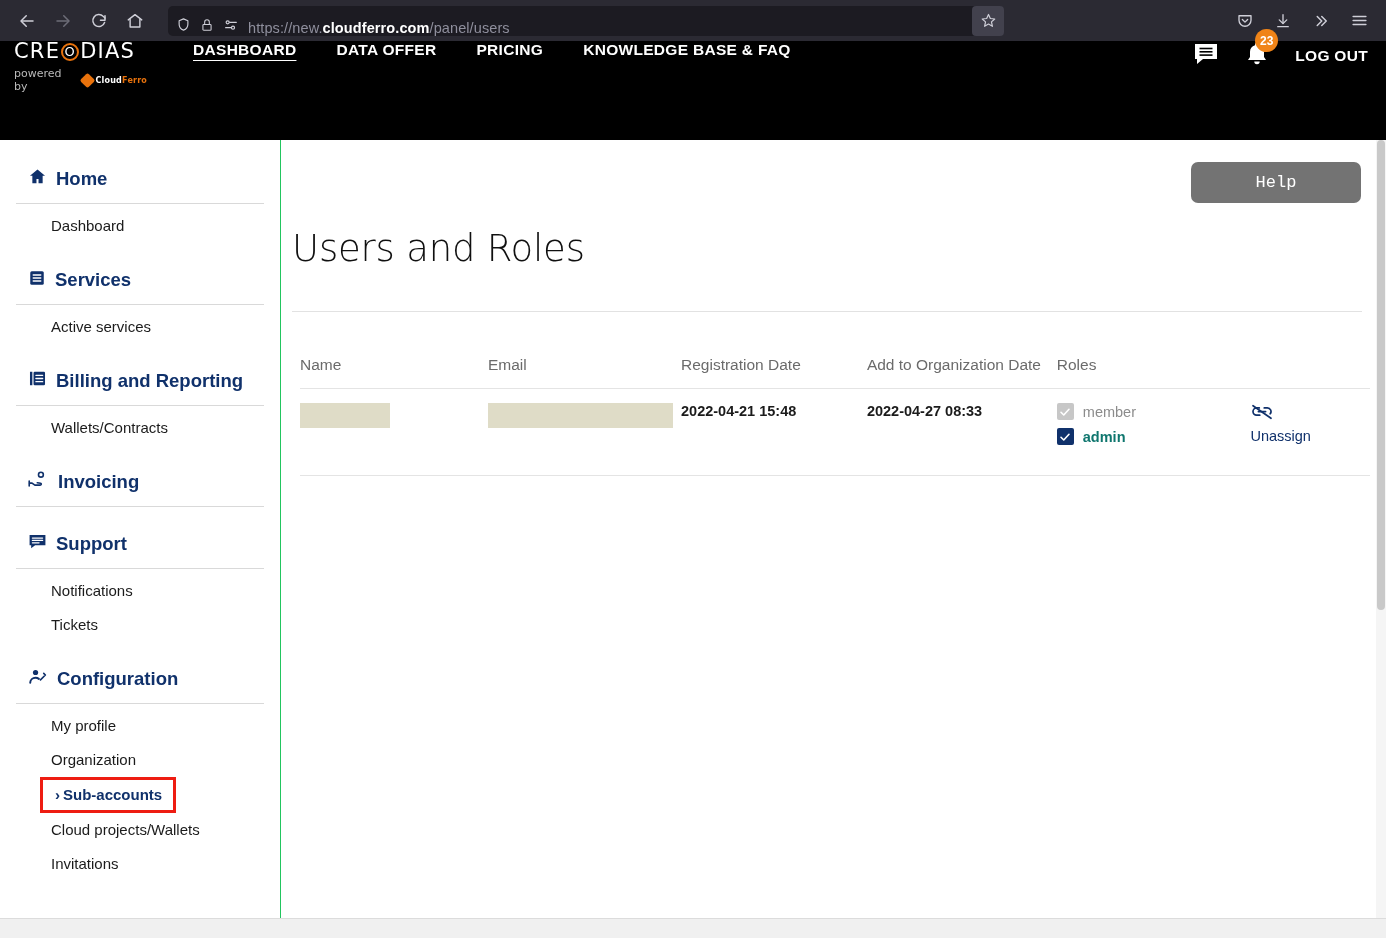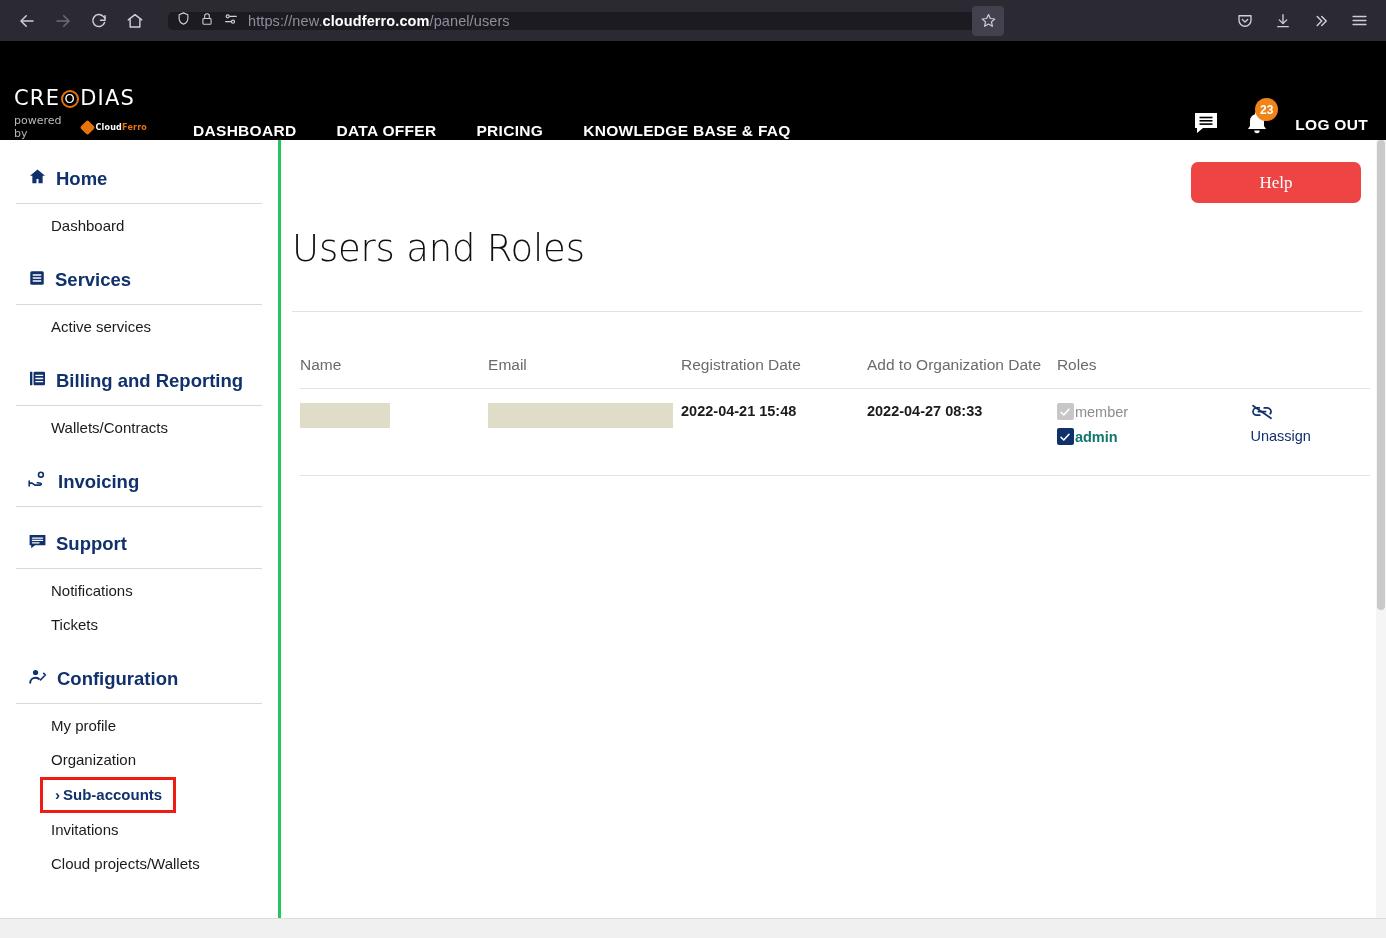"https://new.cloudferro.com/panel/users" .urlbar { align-items: center -> flex-end; height: 18px -> 30px }
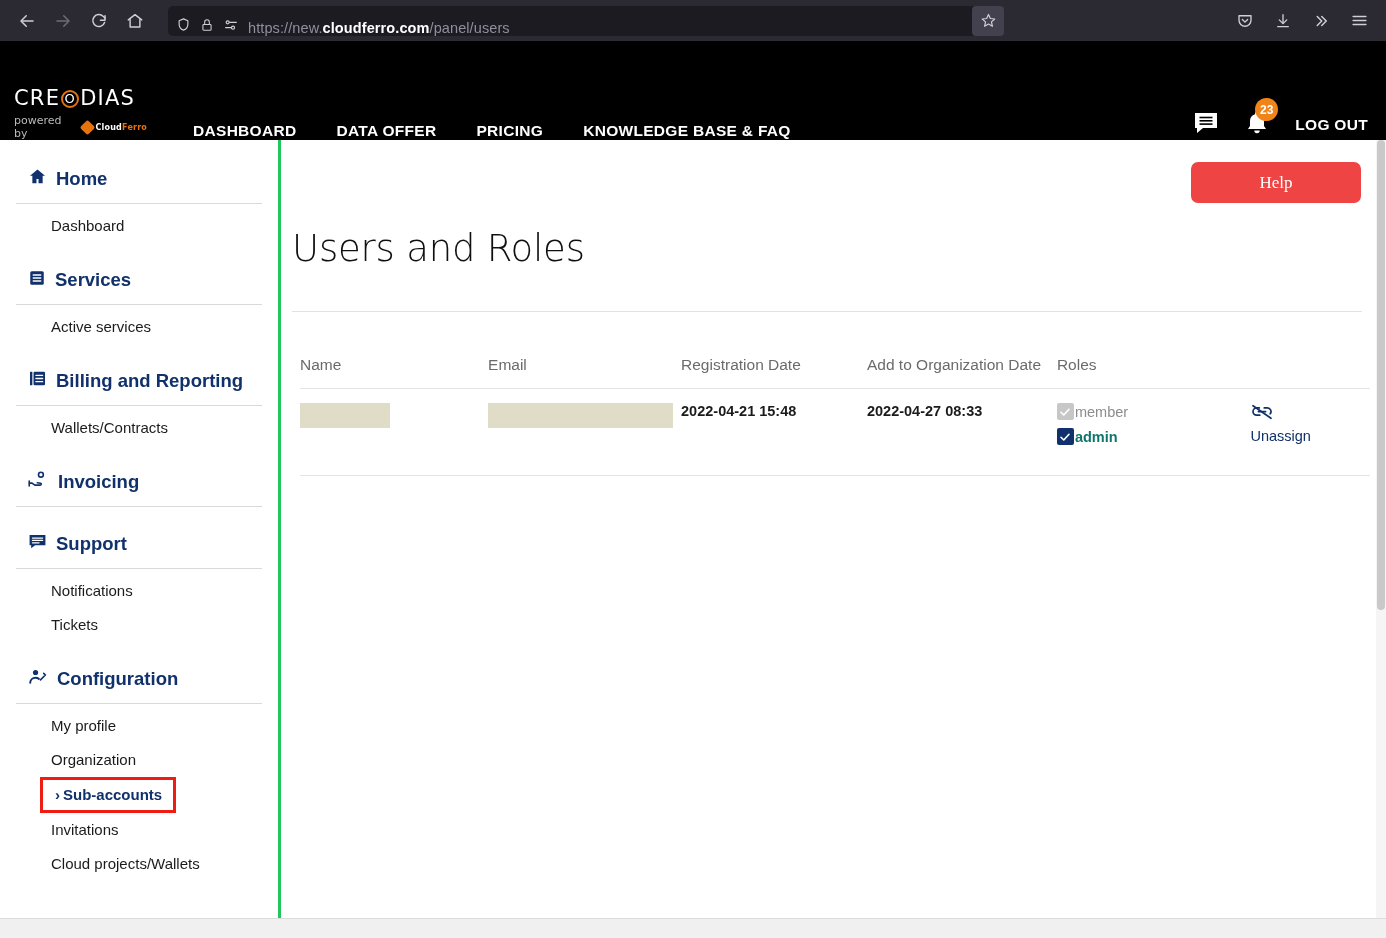"CRE" .site-header { align-items: flex-end -> flex-start }
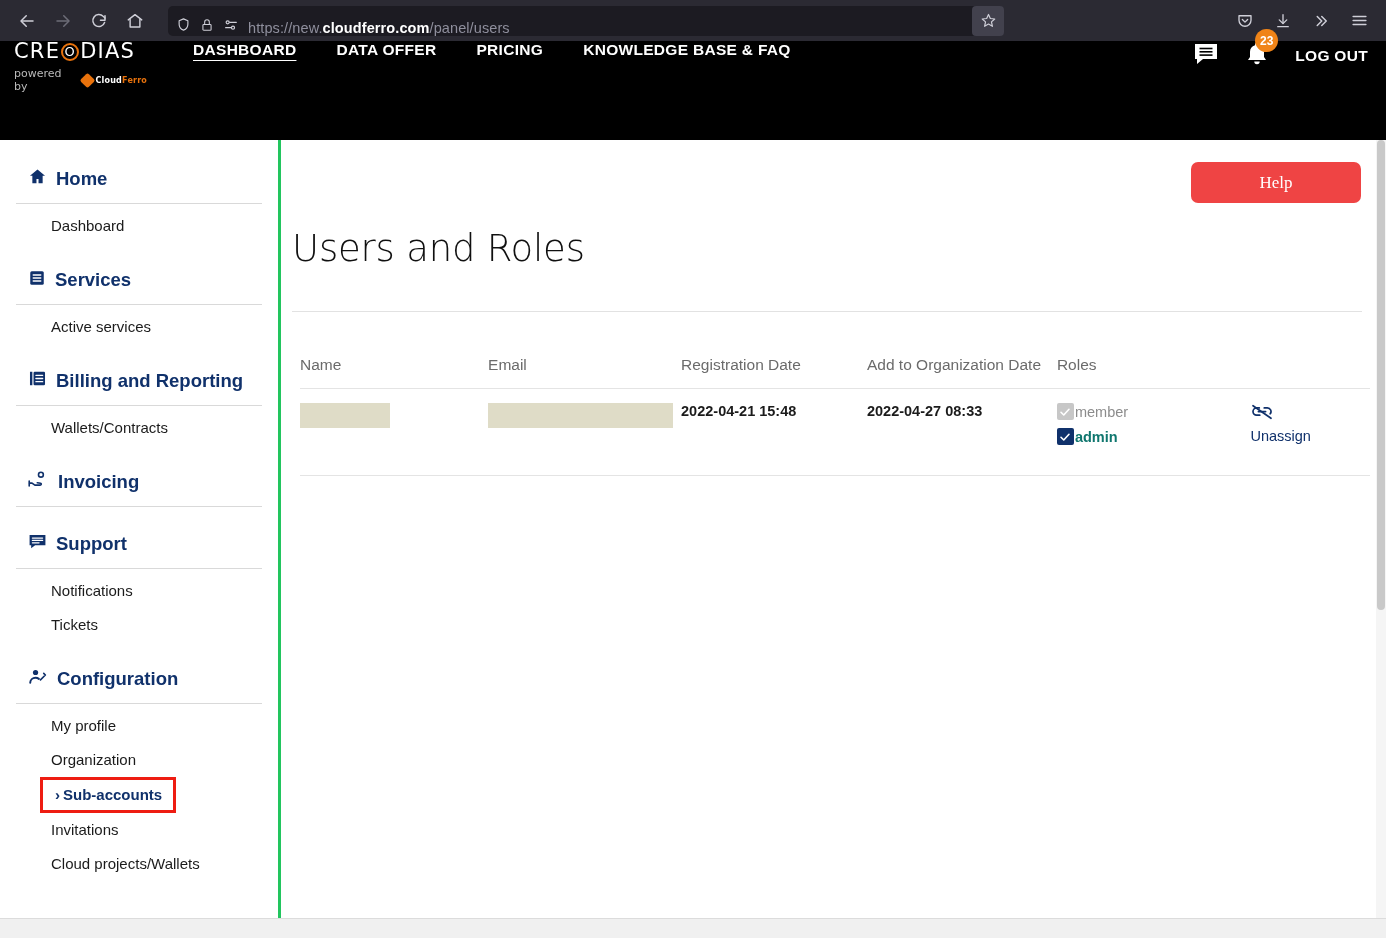"Home" .sidebar { border-right: 3px solid #22c55e -> 1px solid #22c55e }
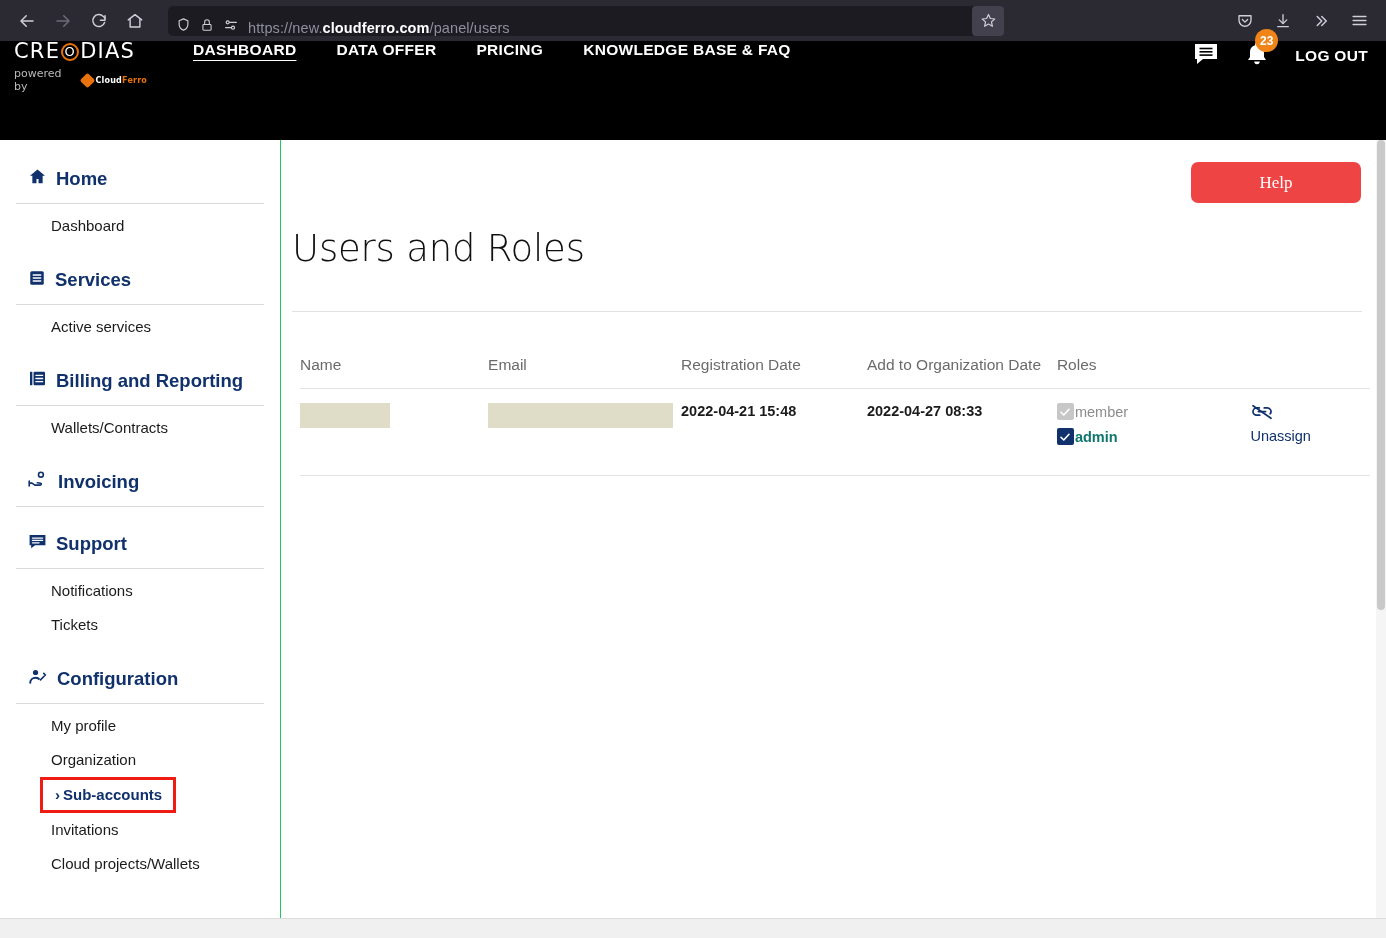"Help" .help-btn { background: #ef4444 -> #737373; font-family: Liberation Serif, serif -> Liberation Mono, monospace }
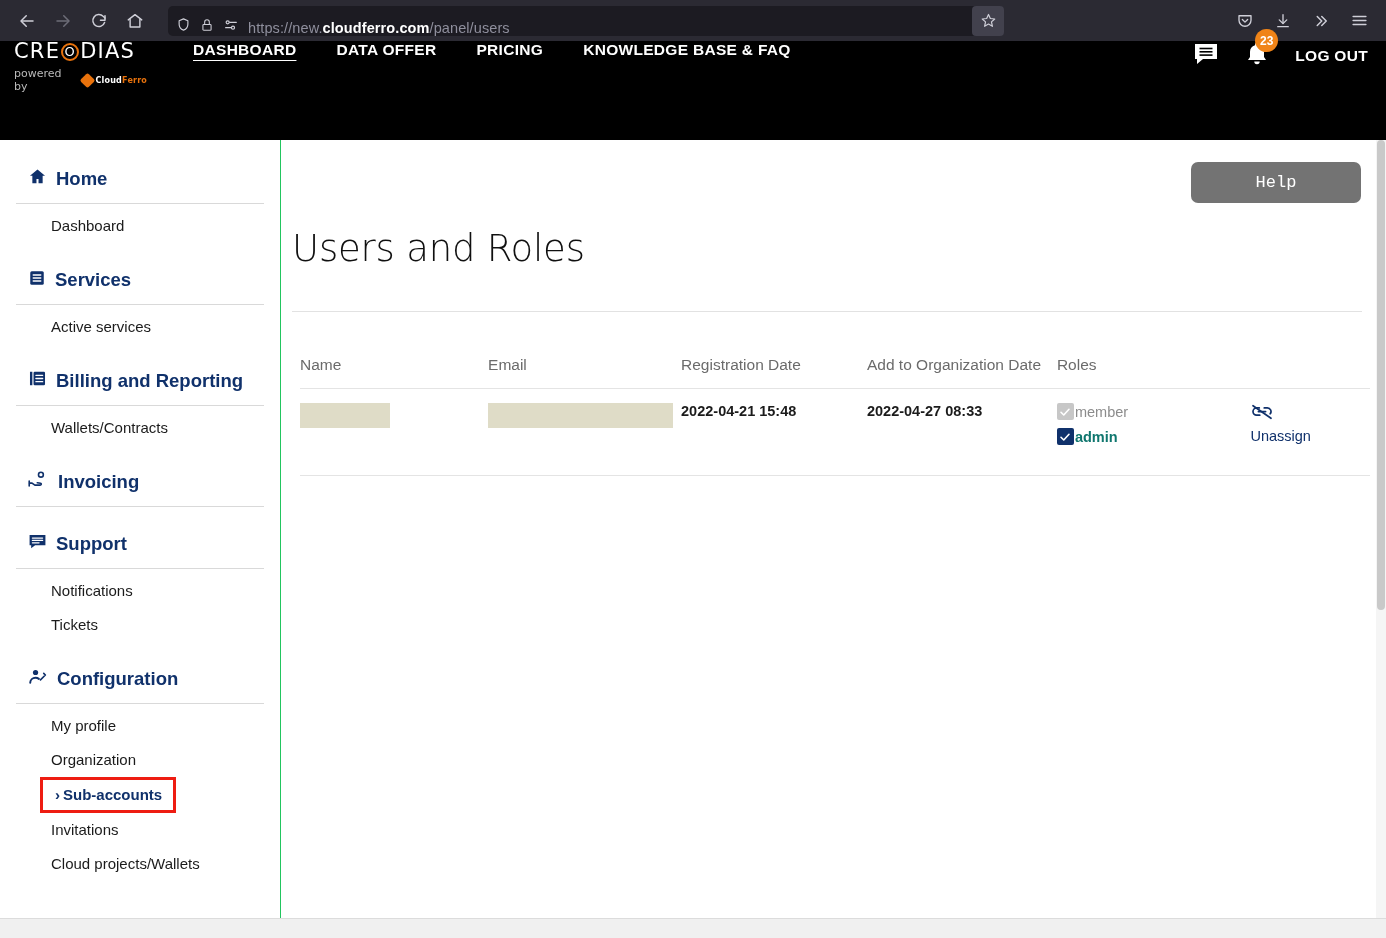"member" .role-line { gap: 1px -> 9px }
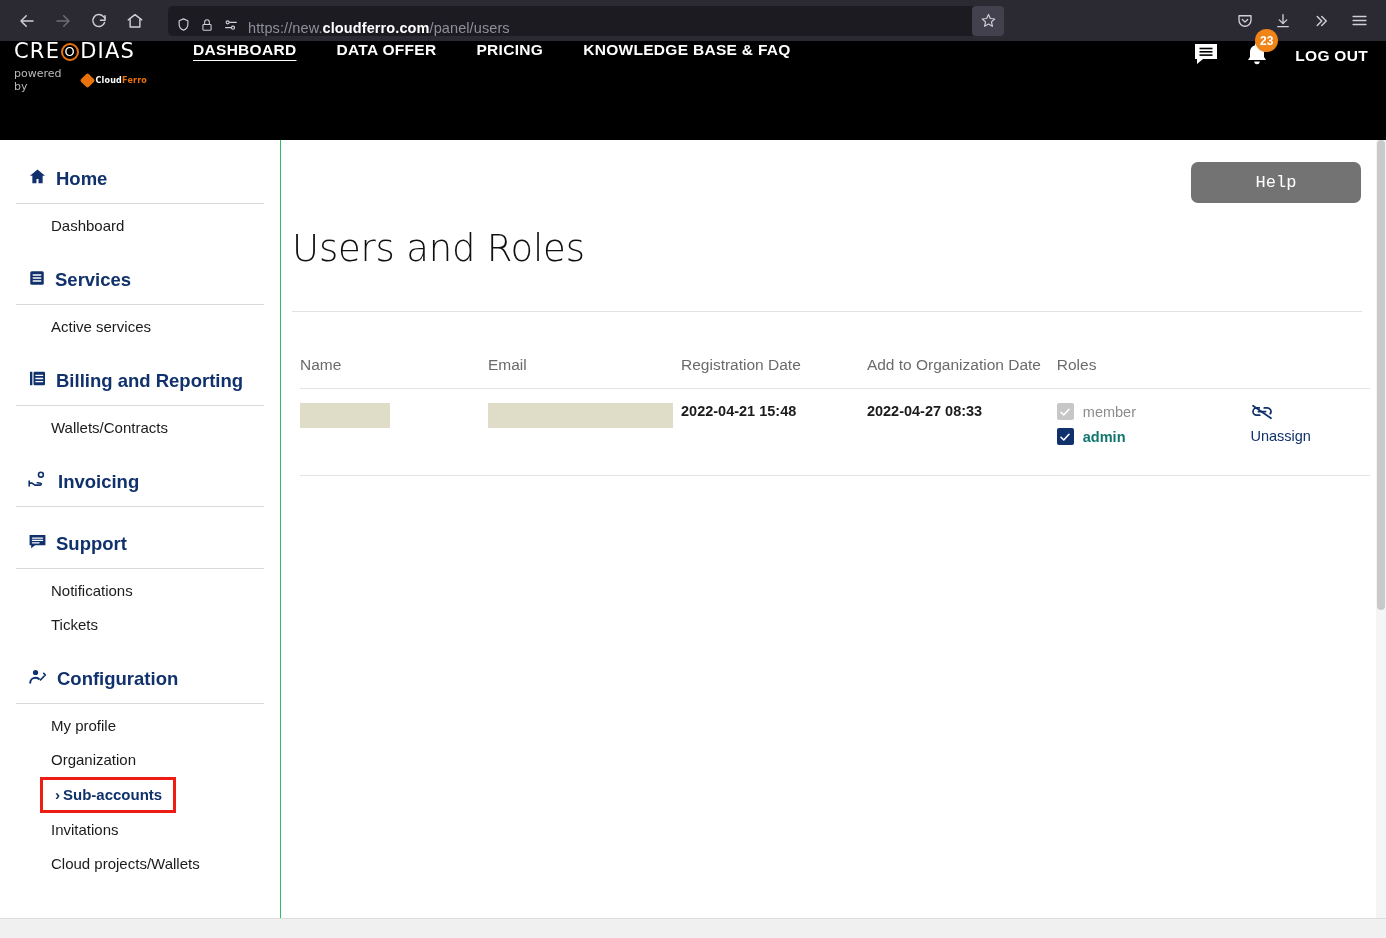"Invitations" a.subitem { order: before "Cloud projects/Wallets" -> after "Cloud projects/Wallets" }
